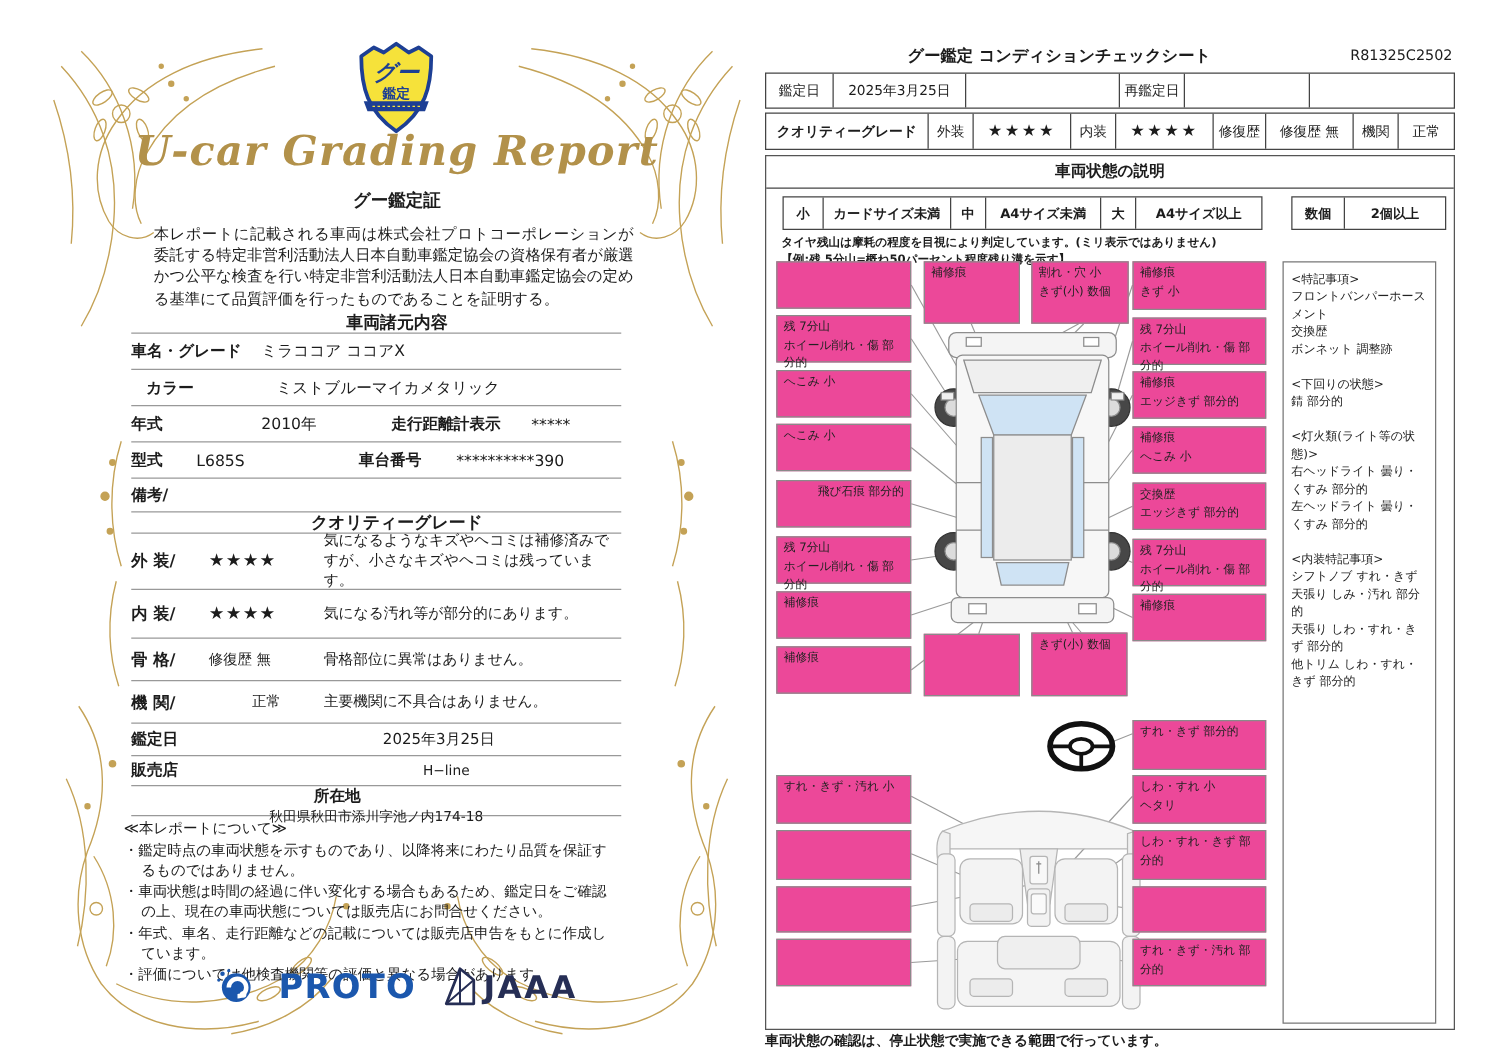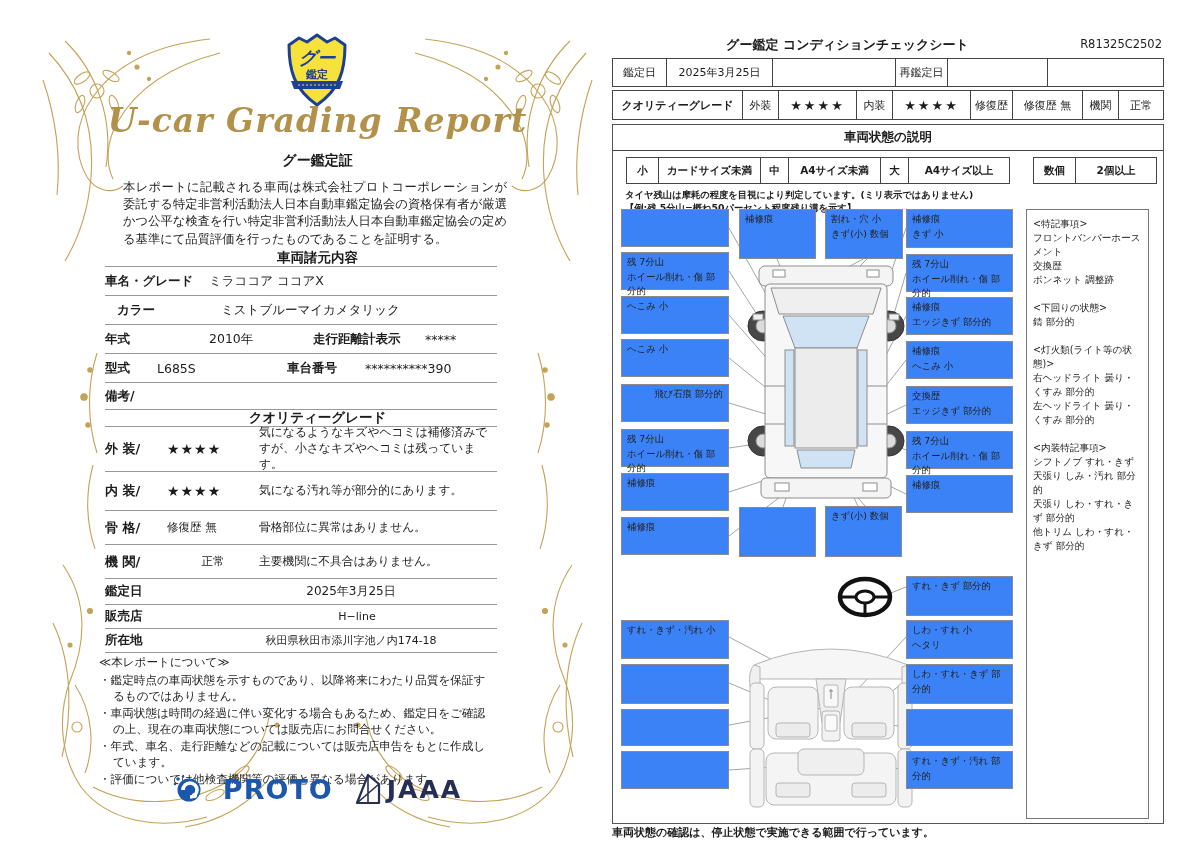"補修痕" .co { background: #3b82f6 -> #ec4899 }
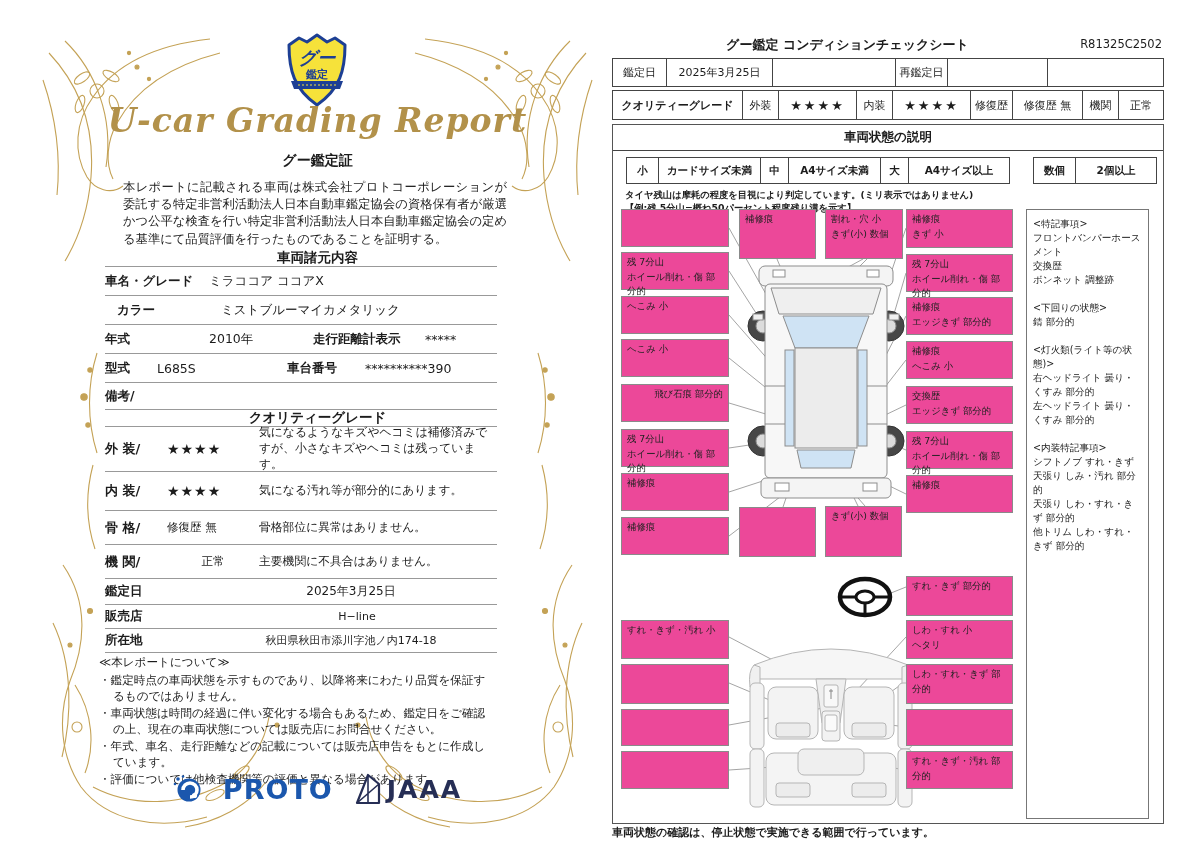"所在地" div.info-row { flex-direction: none -> column }
